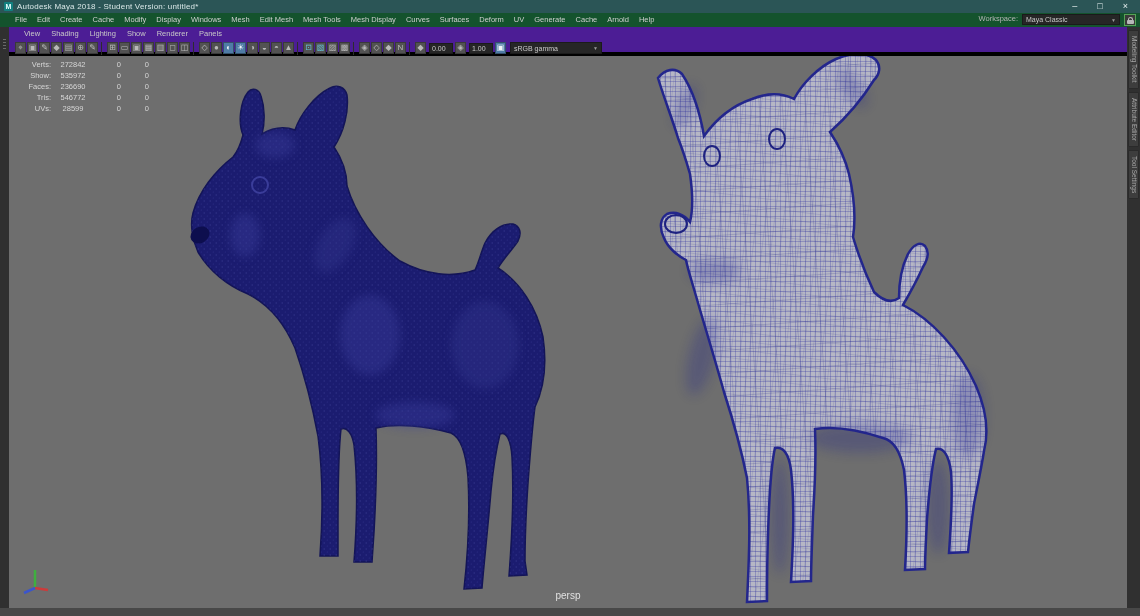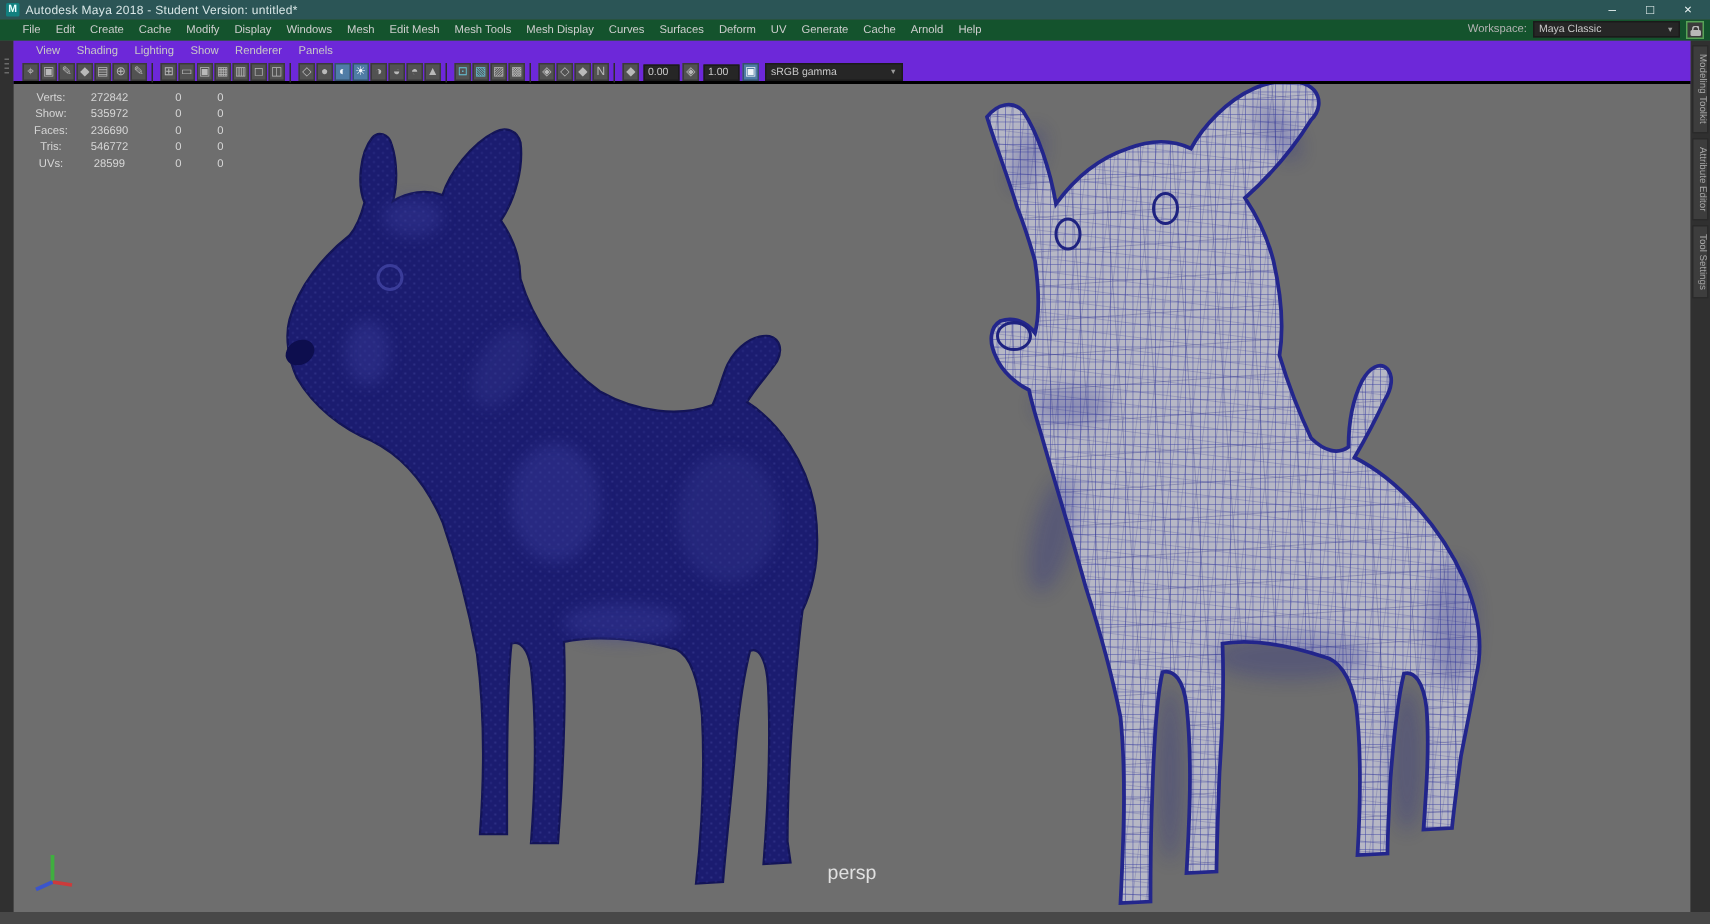"View" .panelbar { background: #6d28d9 -> #4c1d95; border-bottom: 2px solid #000000 -> 4px solid #000000 }
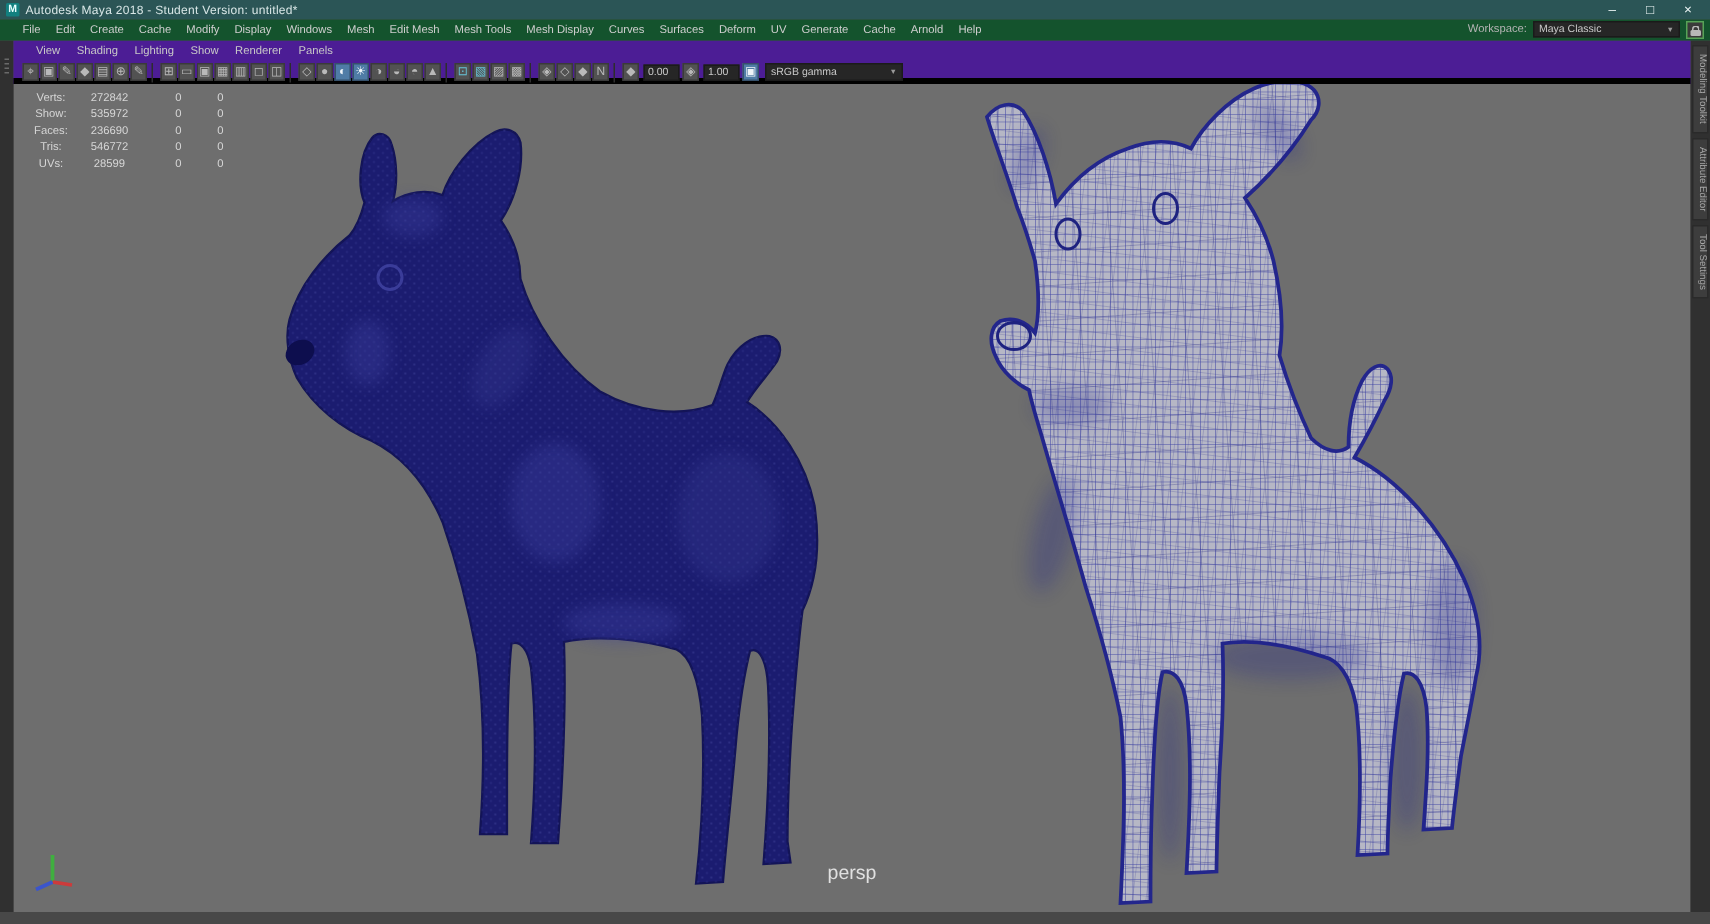"Verts:" .hud-label { text-align: center -> right }
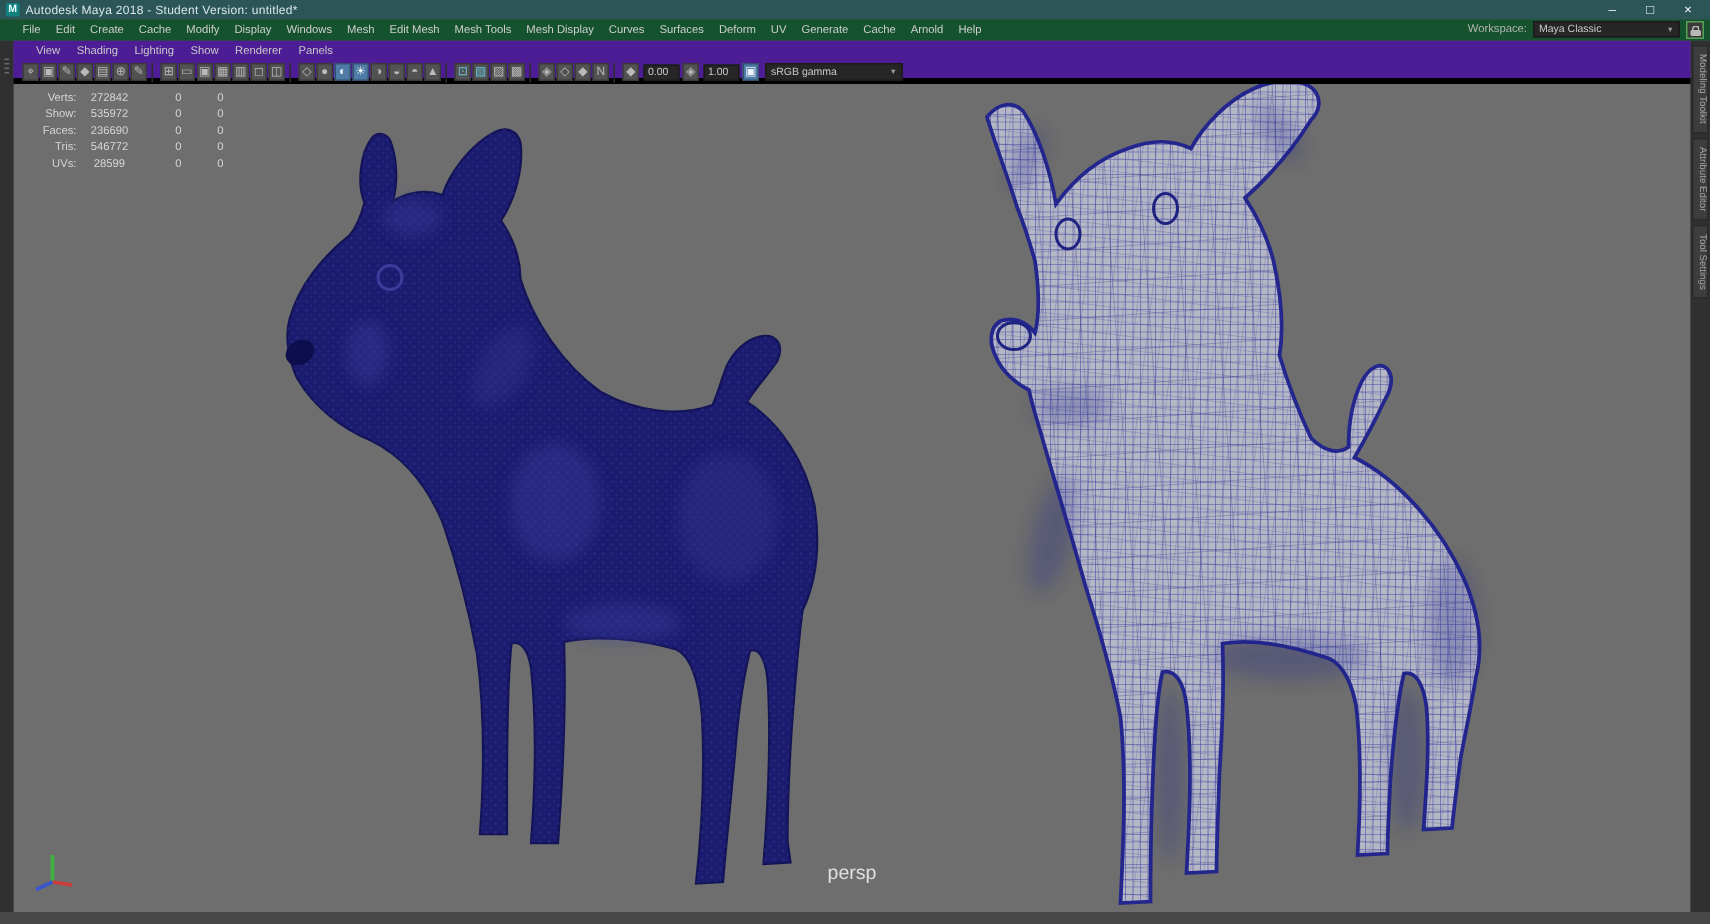"persp" .camera-label { bottom: 19px -> 7px; font-size: 13px -> 10px }
